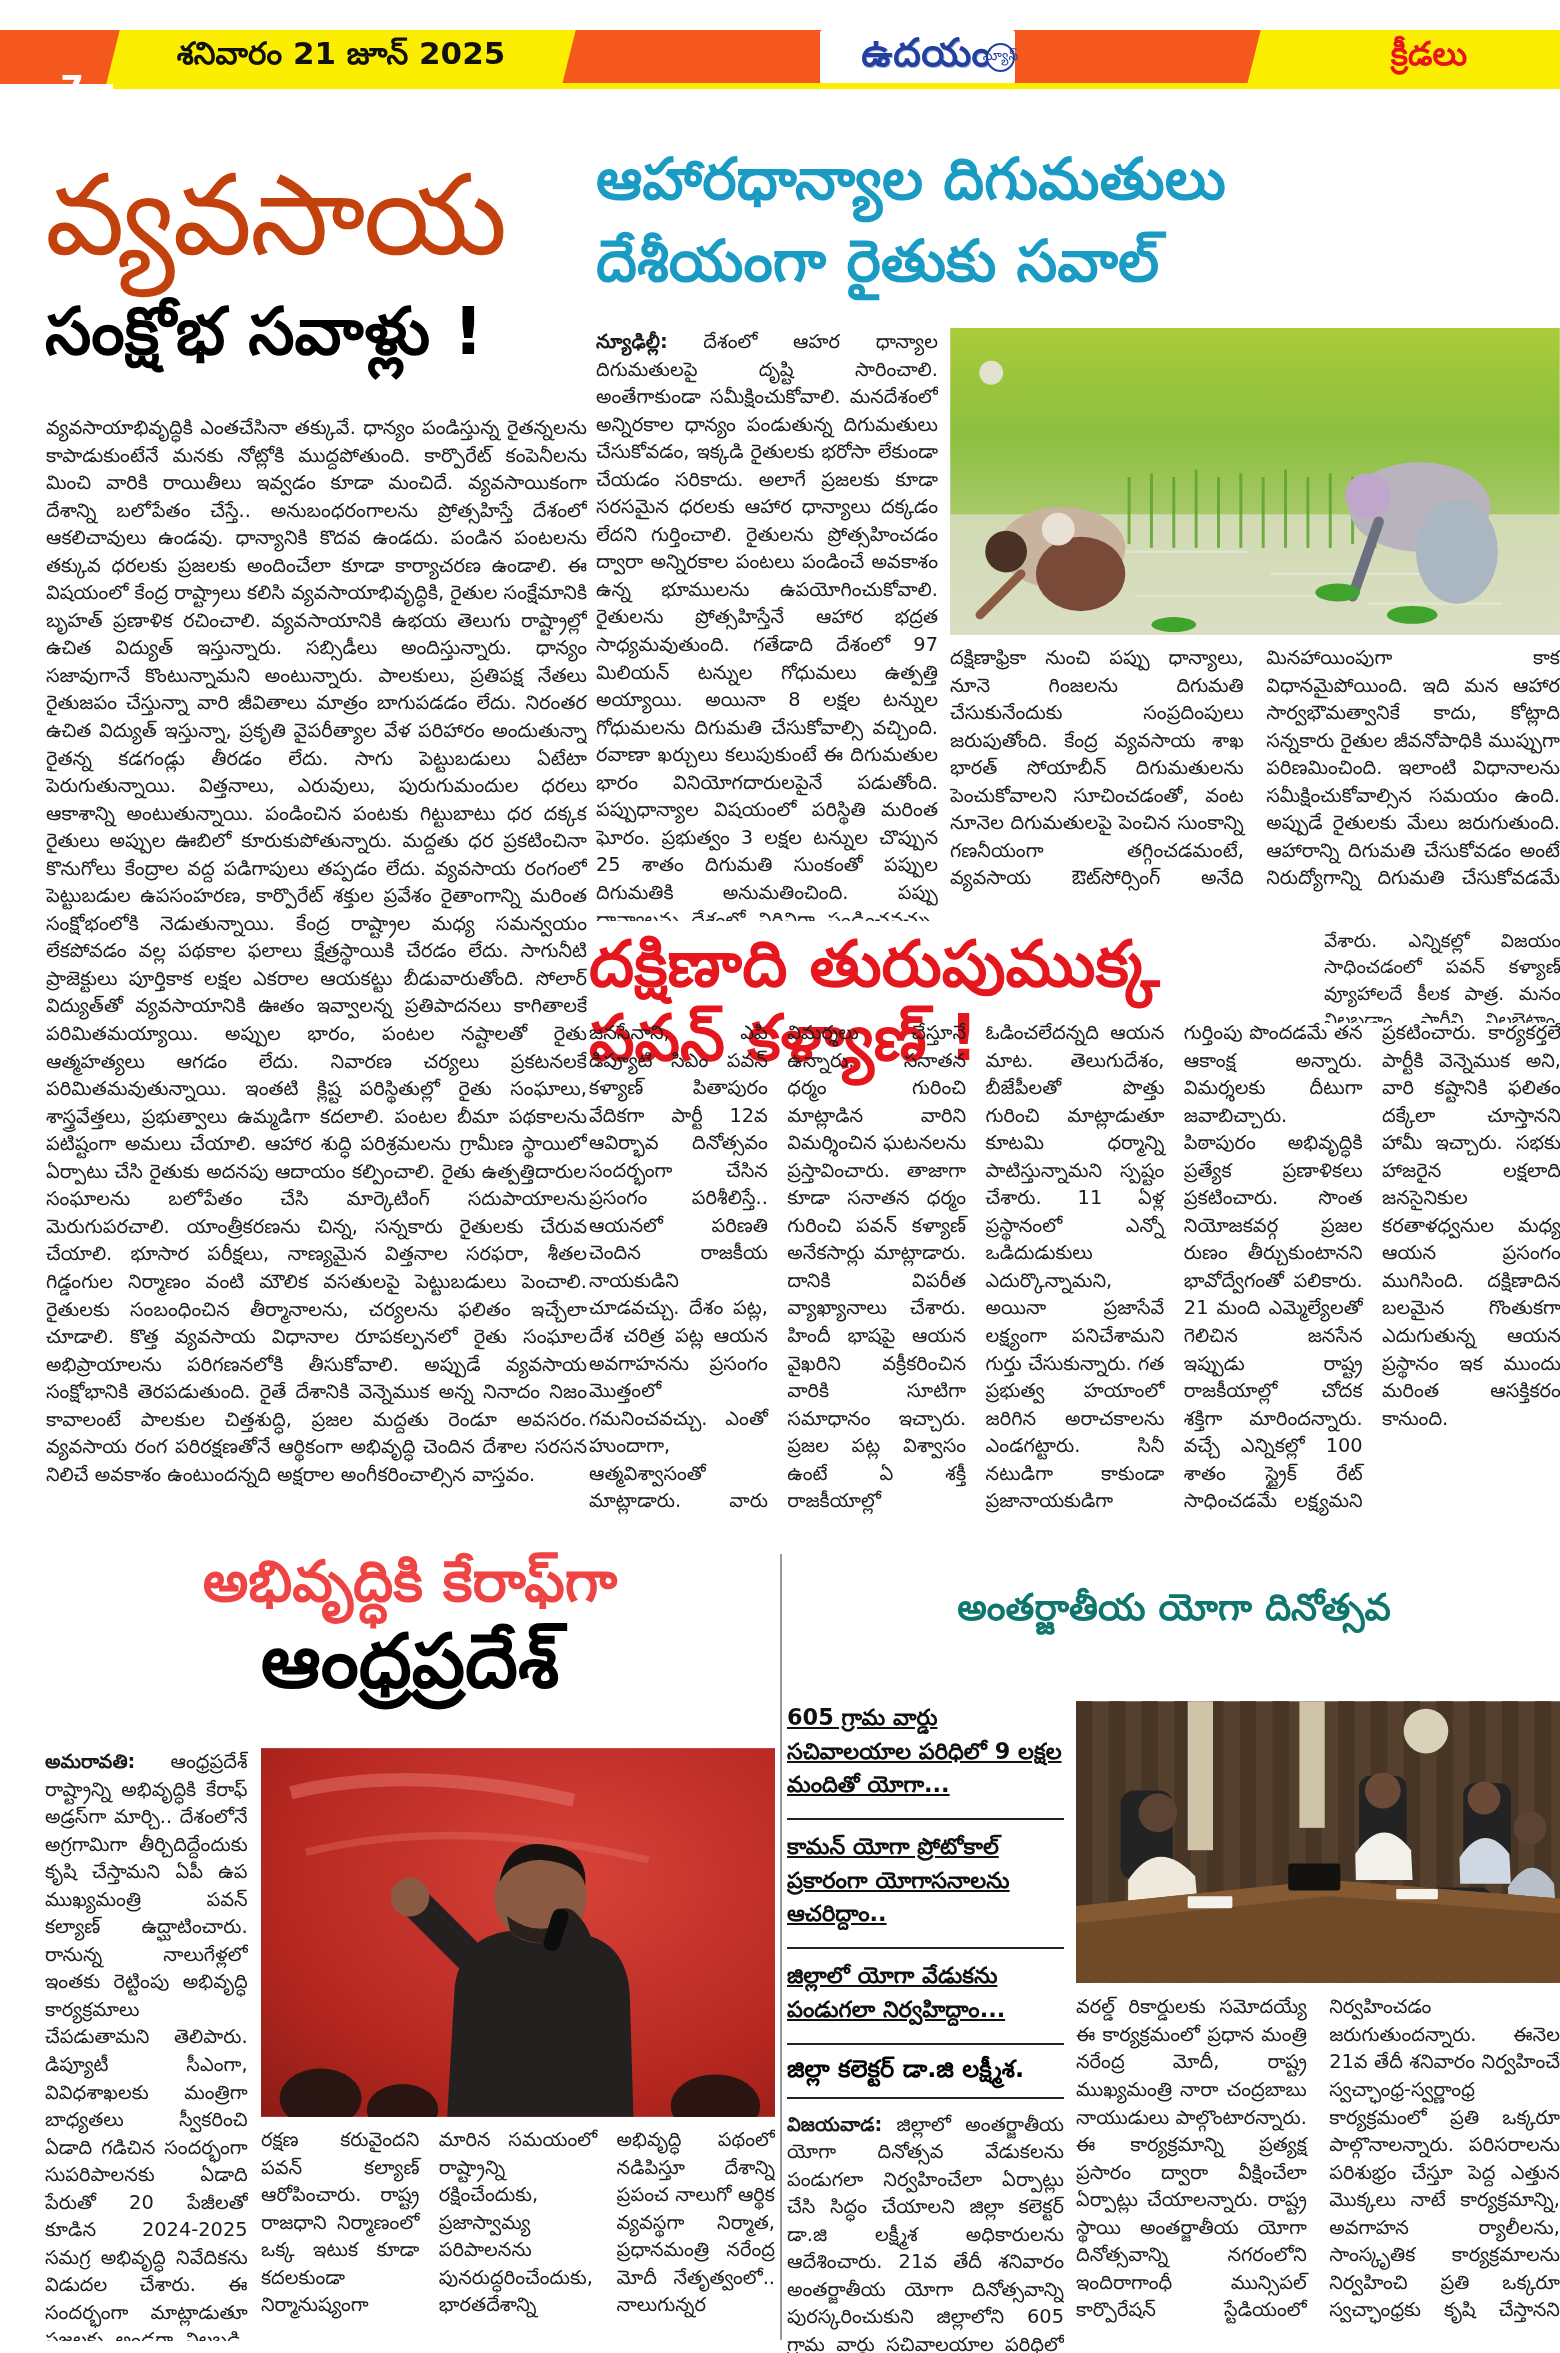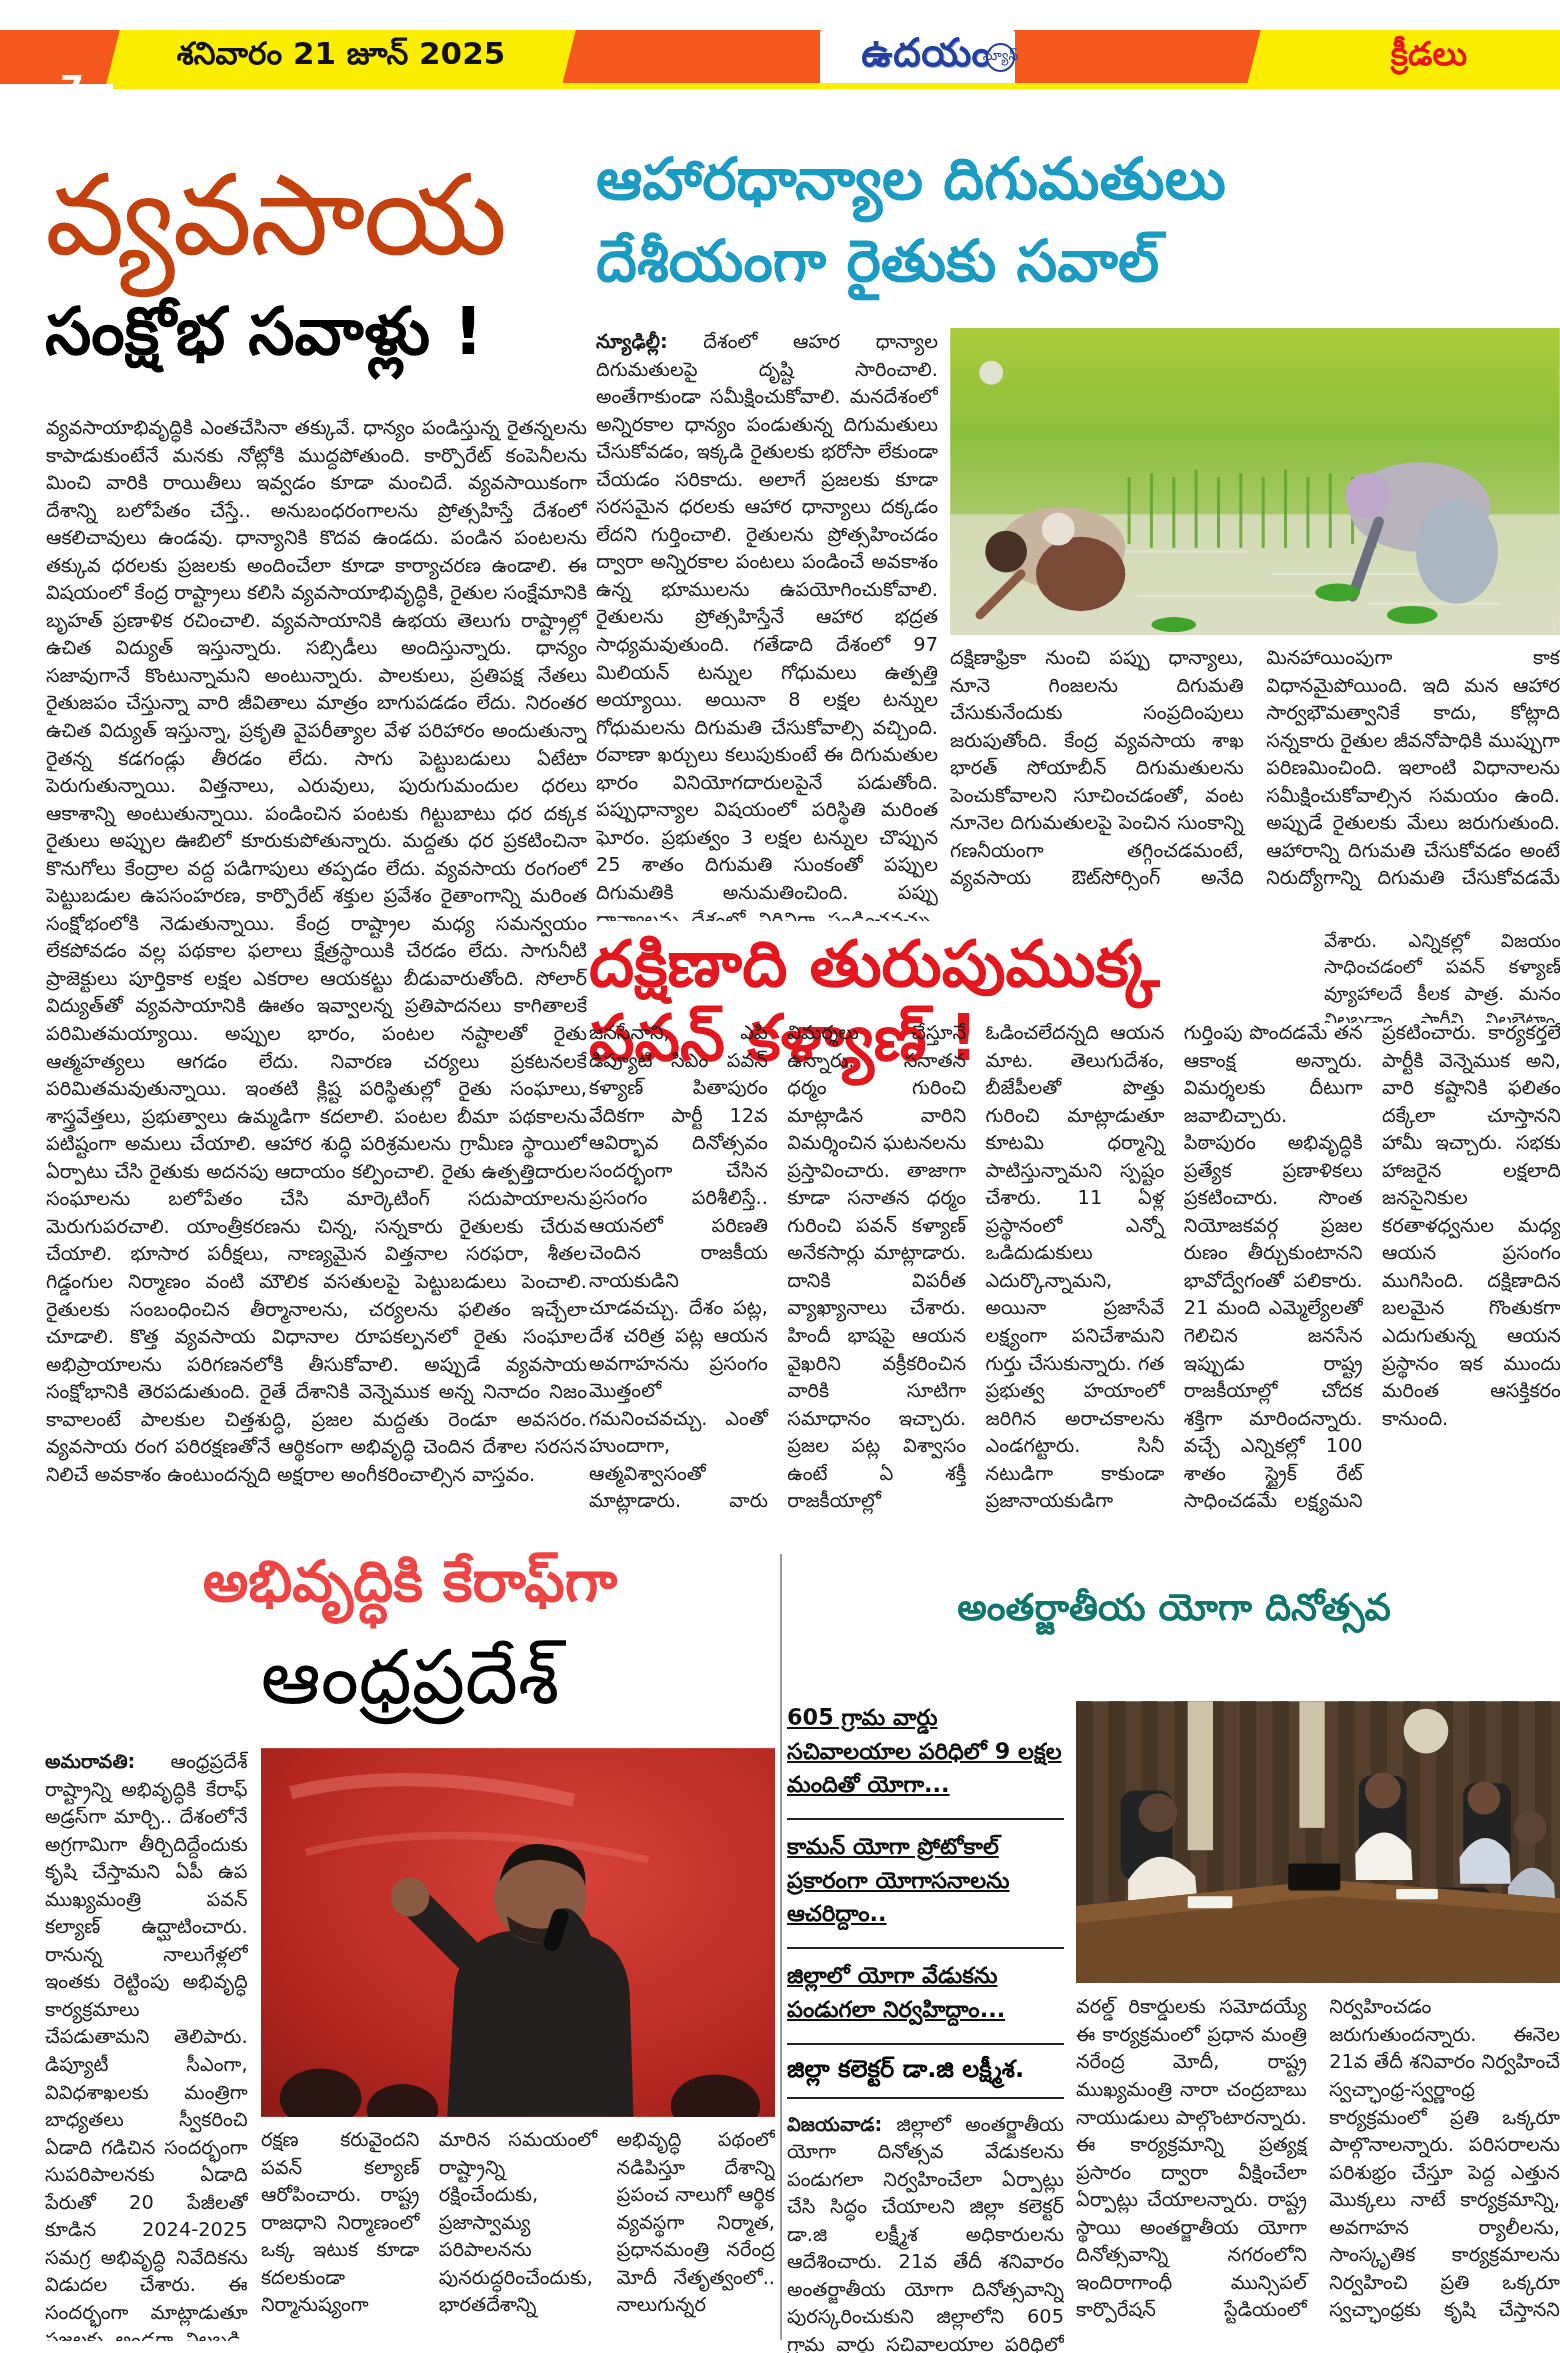"ఆంధ్రప్రదేశ్" .a4-h2 { font-weight: 400 -> 700; margin-top: 19px -> 3px }
